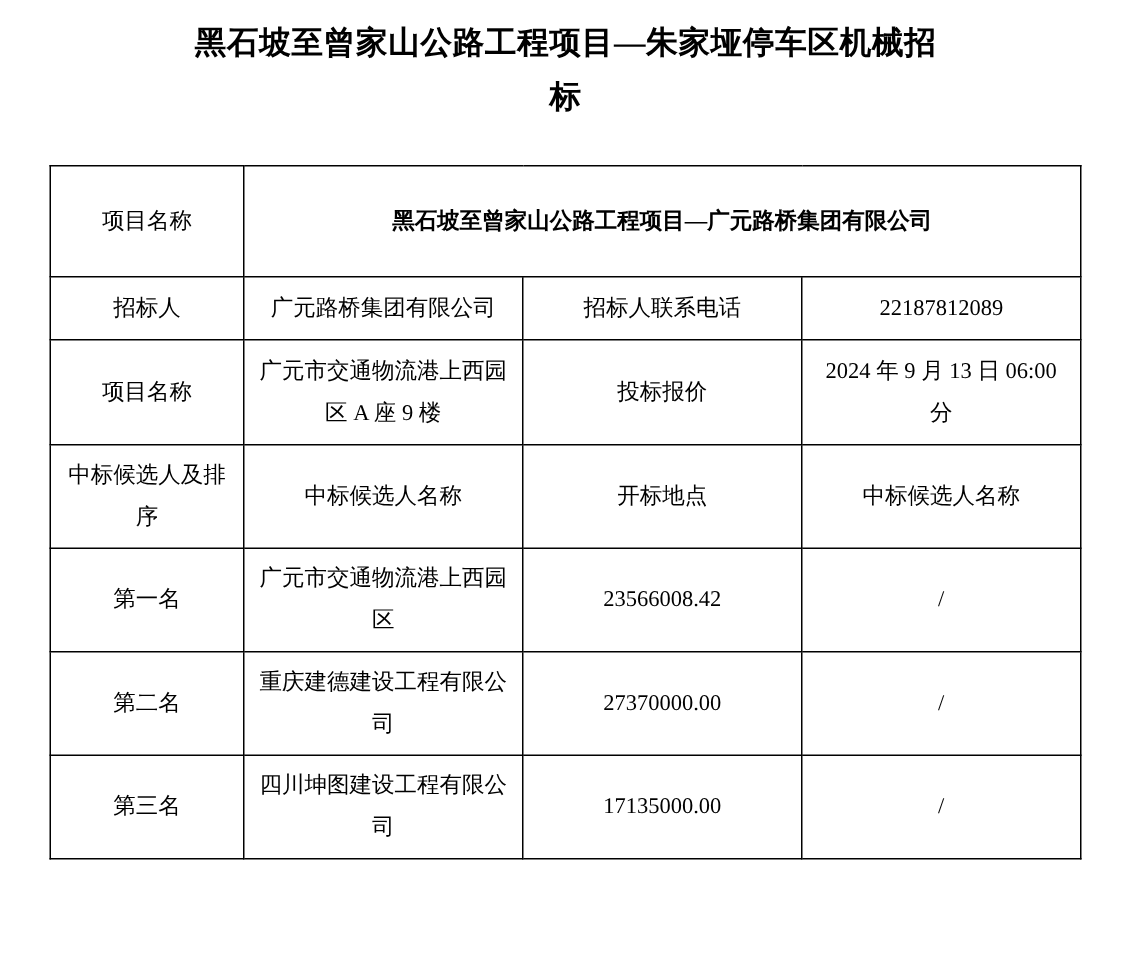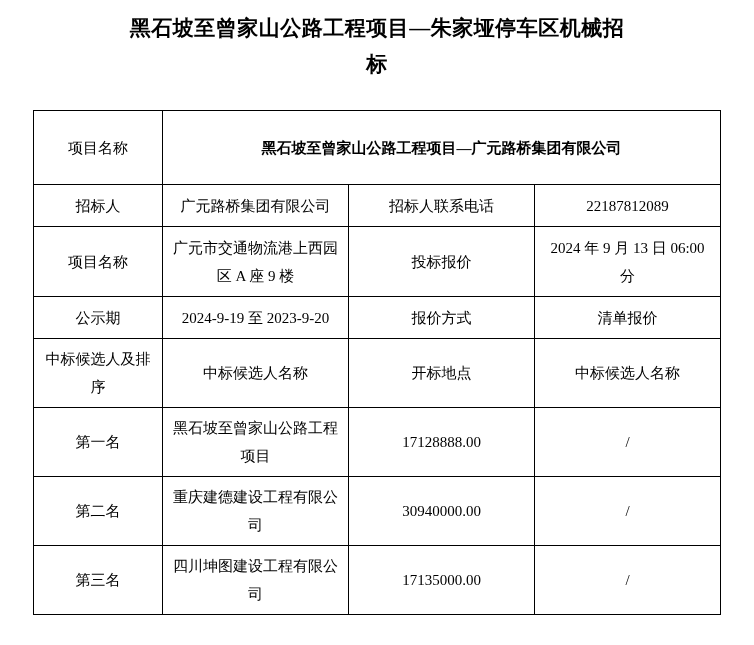"公示期" tr.row-h4 { html: <tr> <td>公示期</td> <td>2024-9-19 至 2023-9-20</td> <td>报价方式</td> <td>清单报价</td> </tr> -> none }
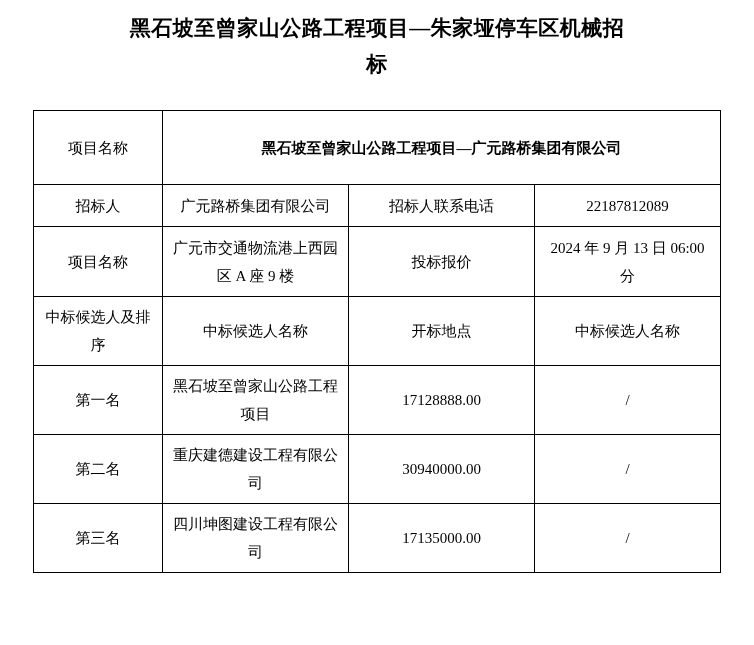"黑石坡至曾家山公路工程项目" td { text: 黑石坡至曾家山公路工程项目 -> 广元市交通物流港上西园区 }
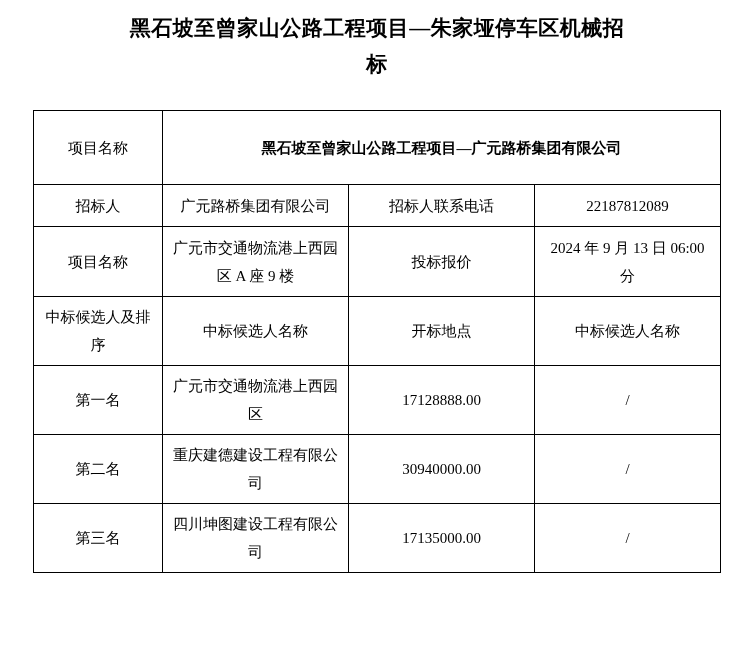"17128888.00" td.mid { text: 17128888.00 -> 23566008.42 }
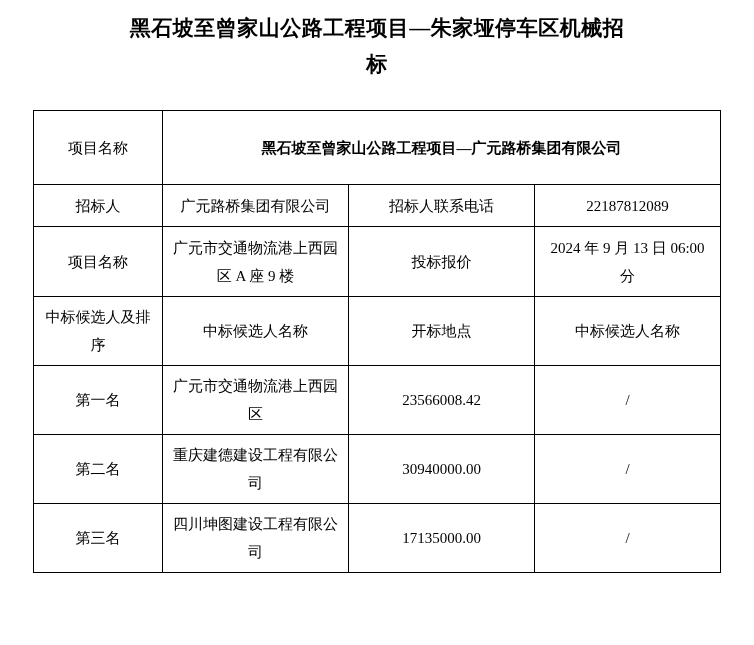"30940000.00" td.mid { text: 30940000.00 -> 27370000.00 }
